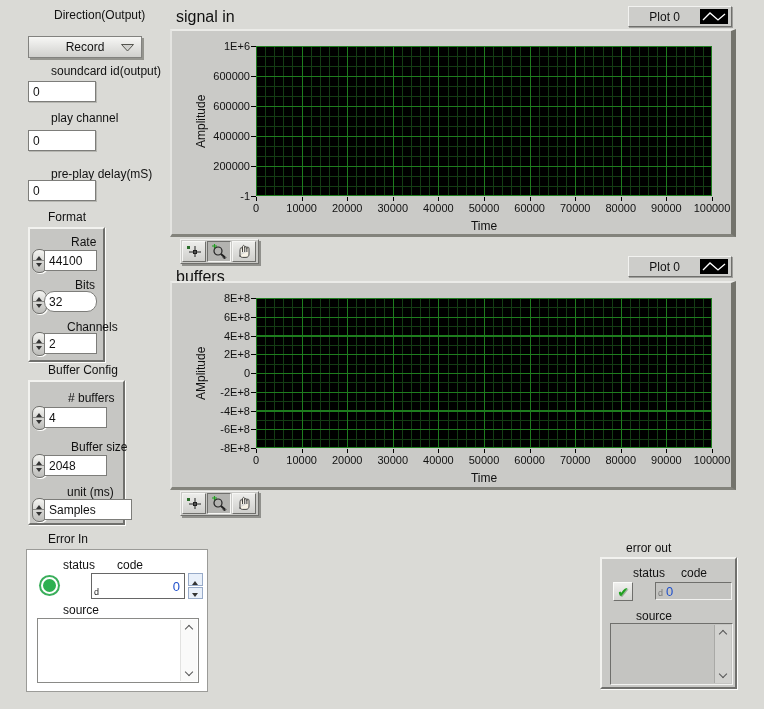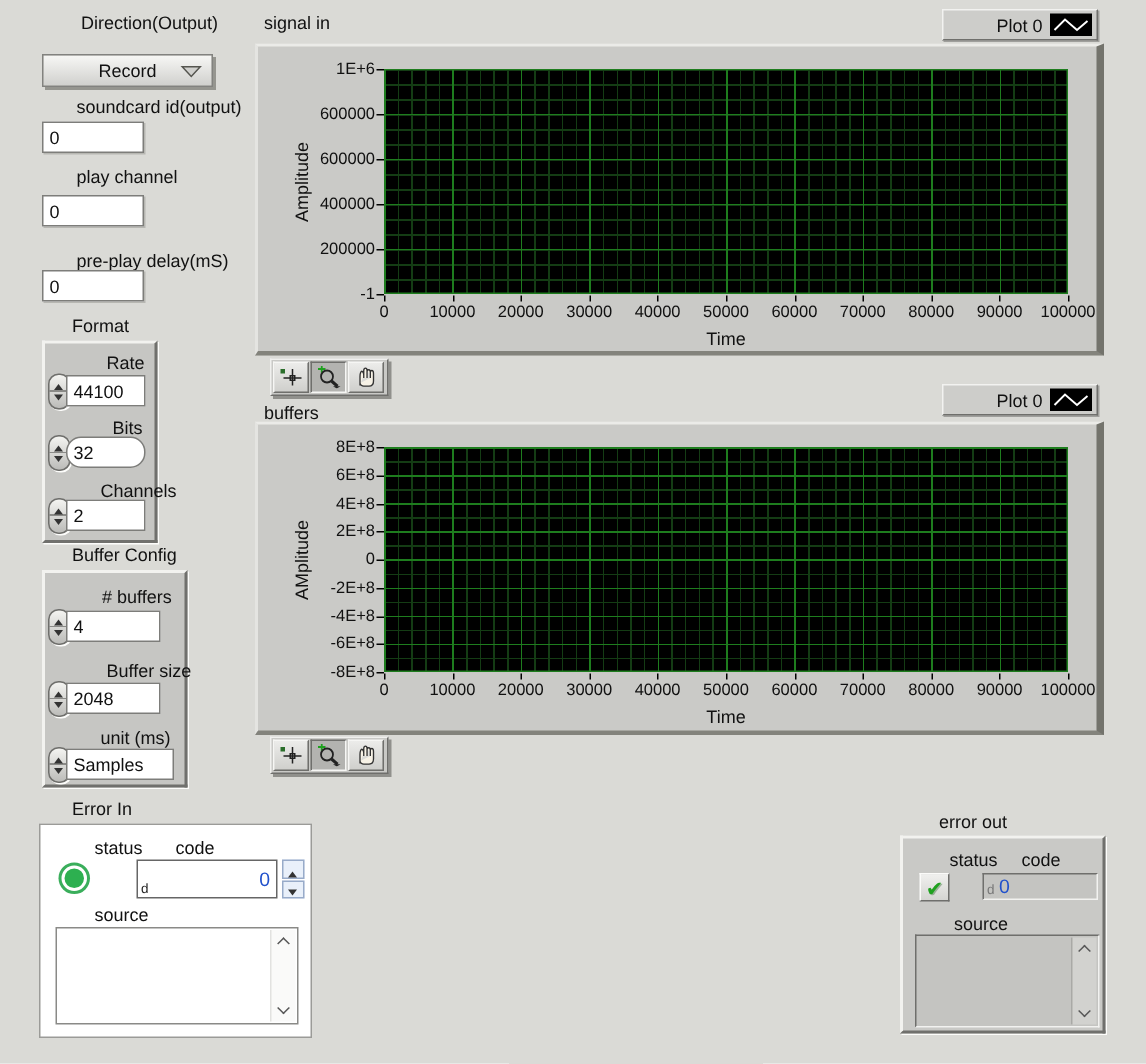"signal in" .graph-title { font-size: 12px -> 16px }
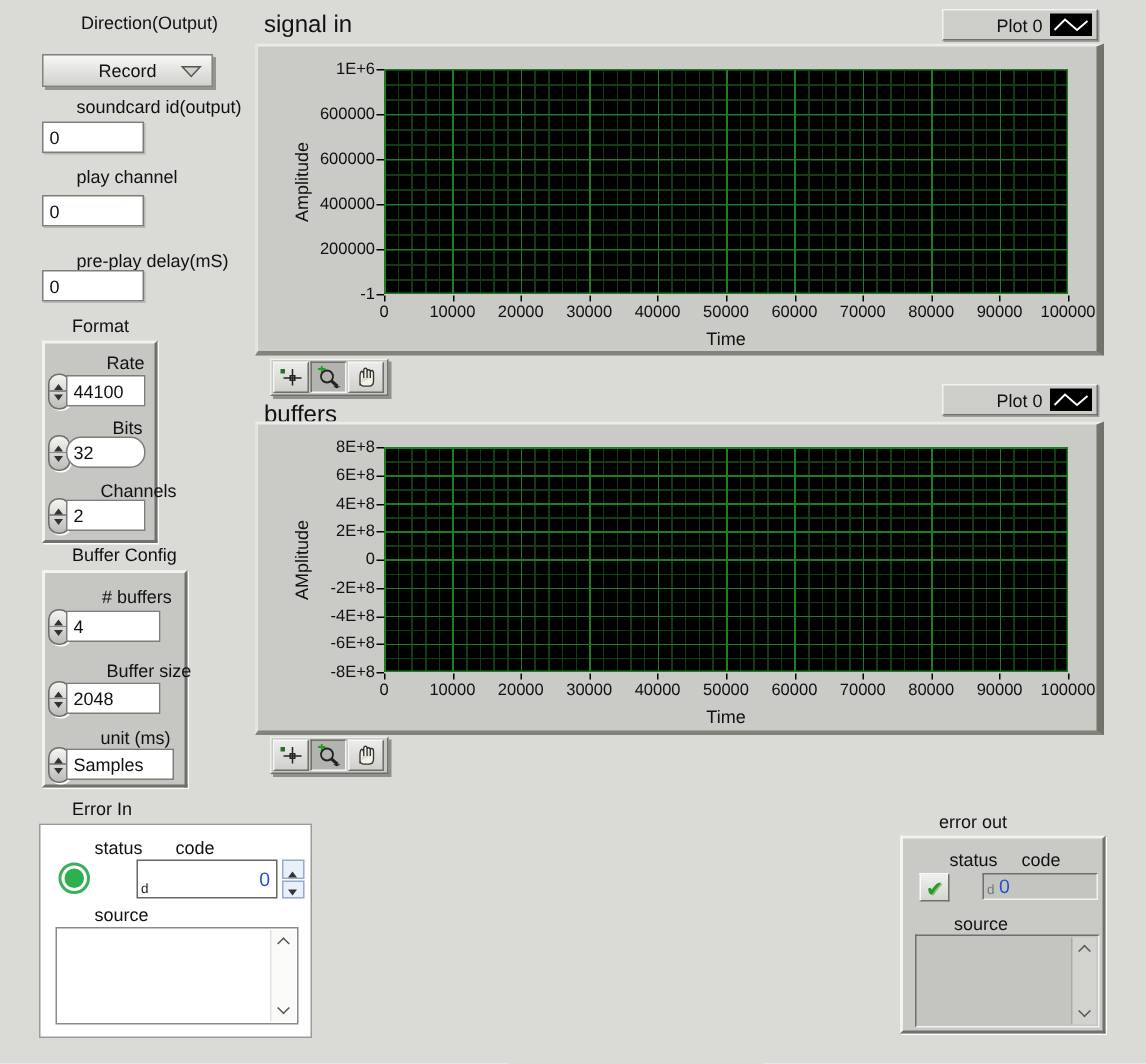"Plot 0" .legend { gap: 5px -> 20px }
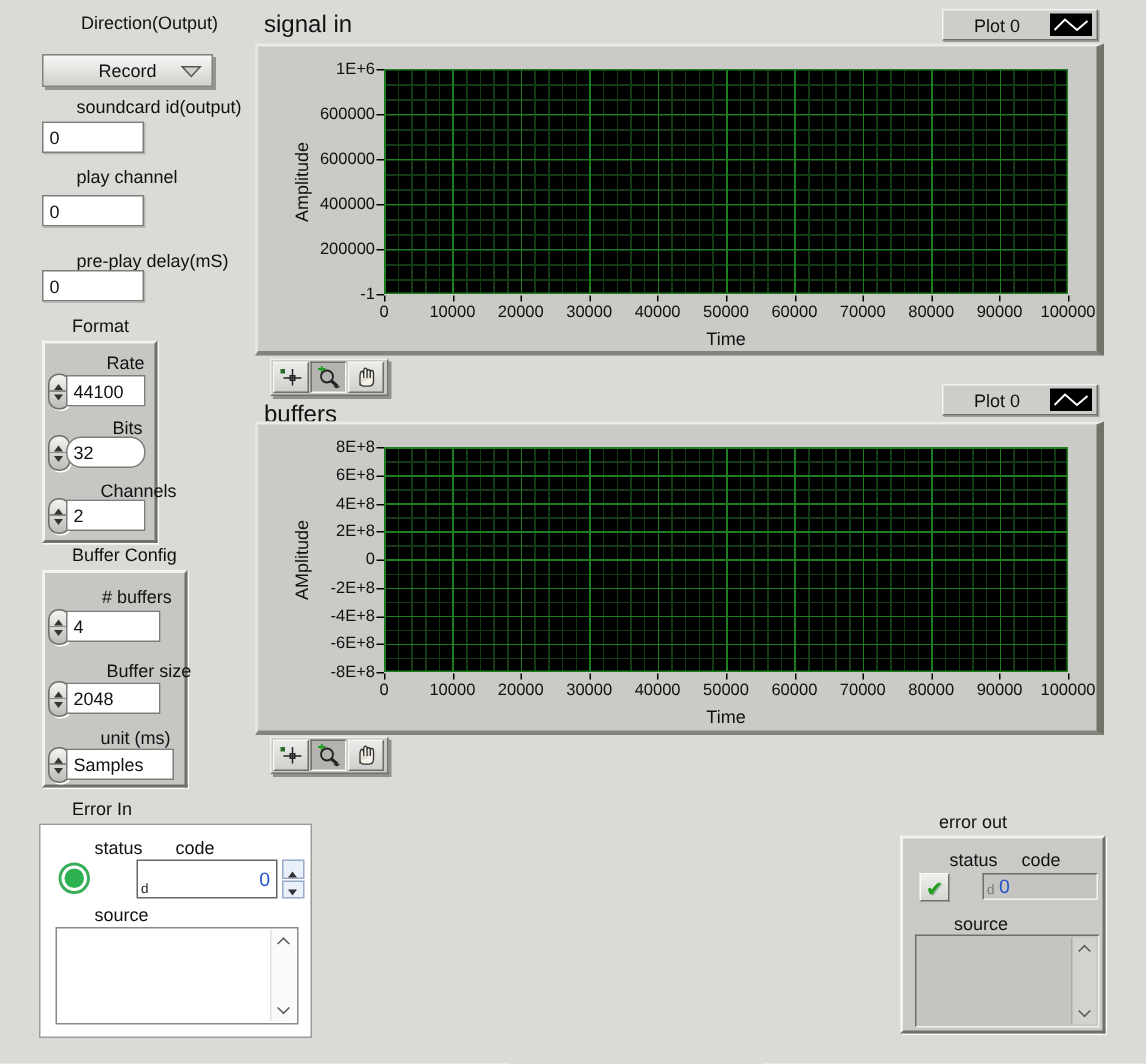"Samples" input.lvinput { width: 72px -> 88px }
